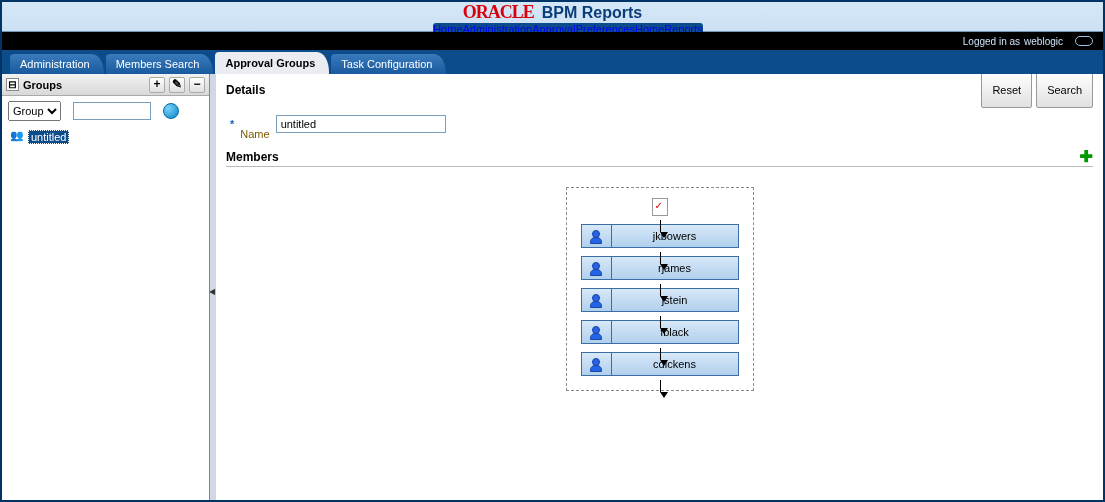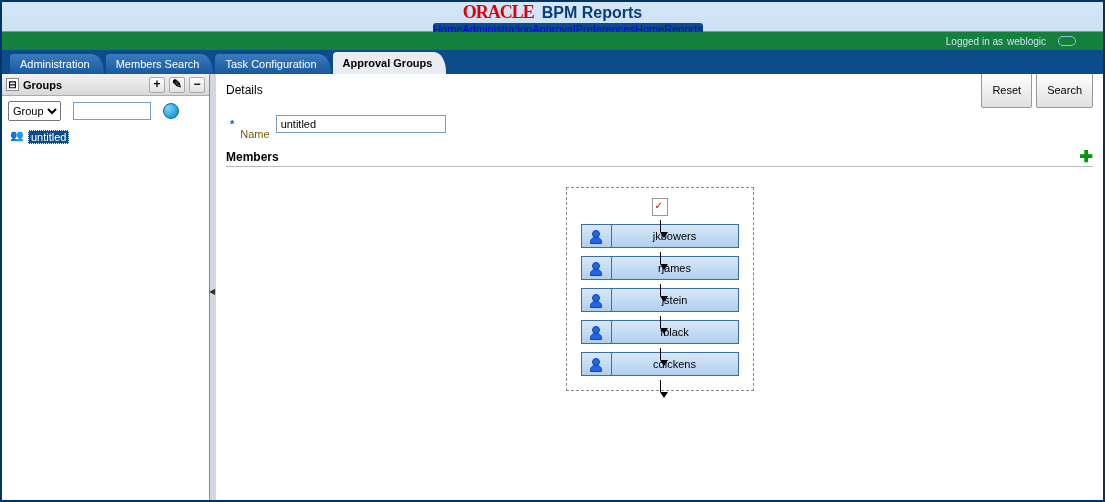"Logged in as" .subheader { background: #15803d -> #000000; padding: 0 27px -> 0 10px }
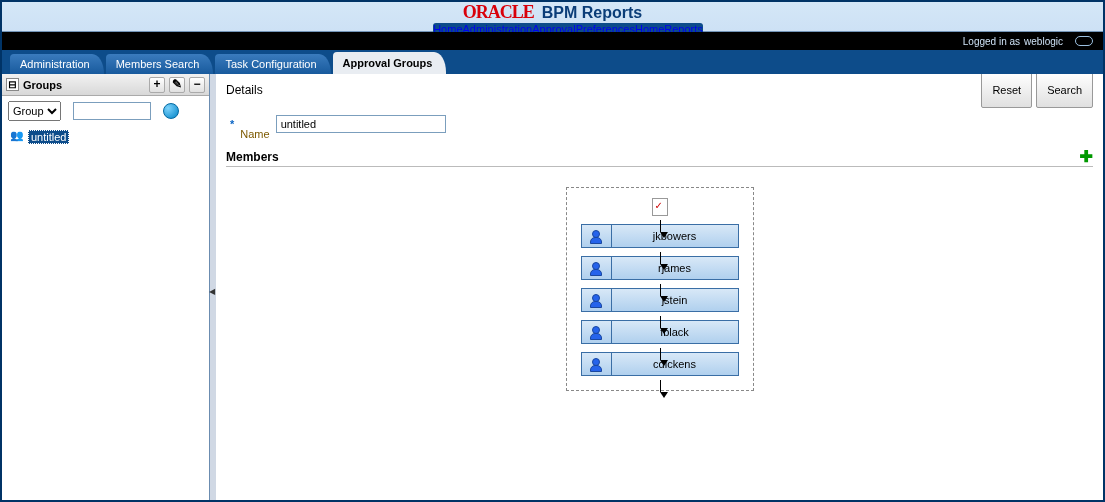"Task Configuration" div.tab { order: before "Approval Groups" -> after "Approval Groups" }
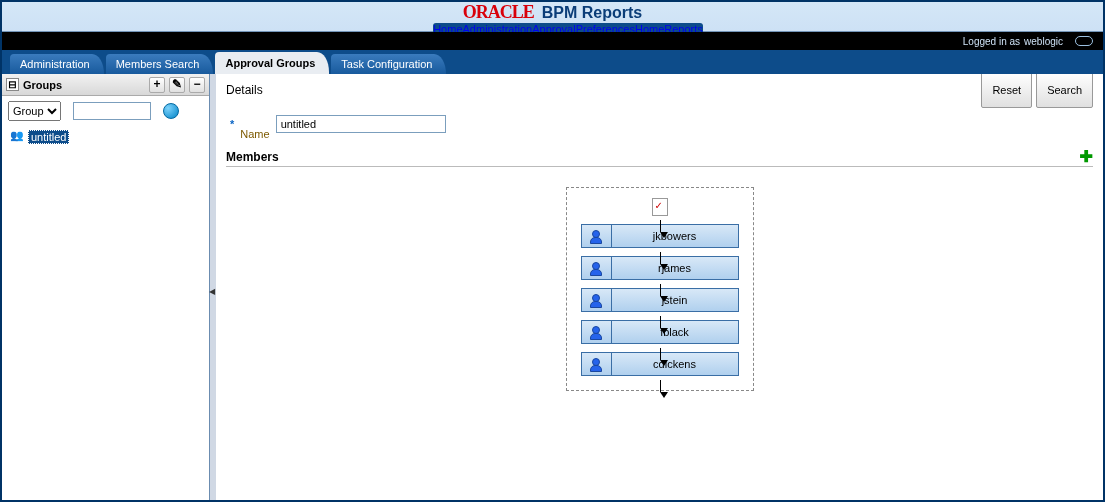"Details" .details-title { font-weight: normal -> bold }
